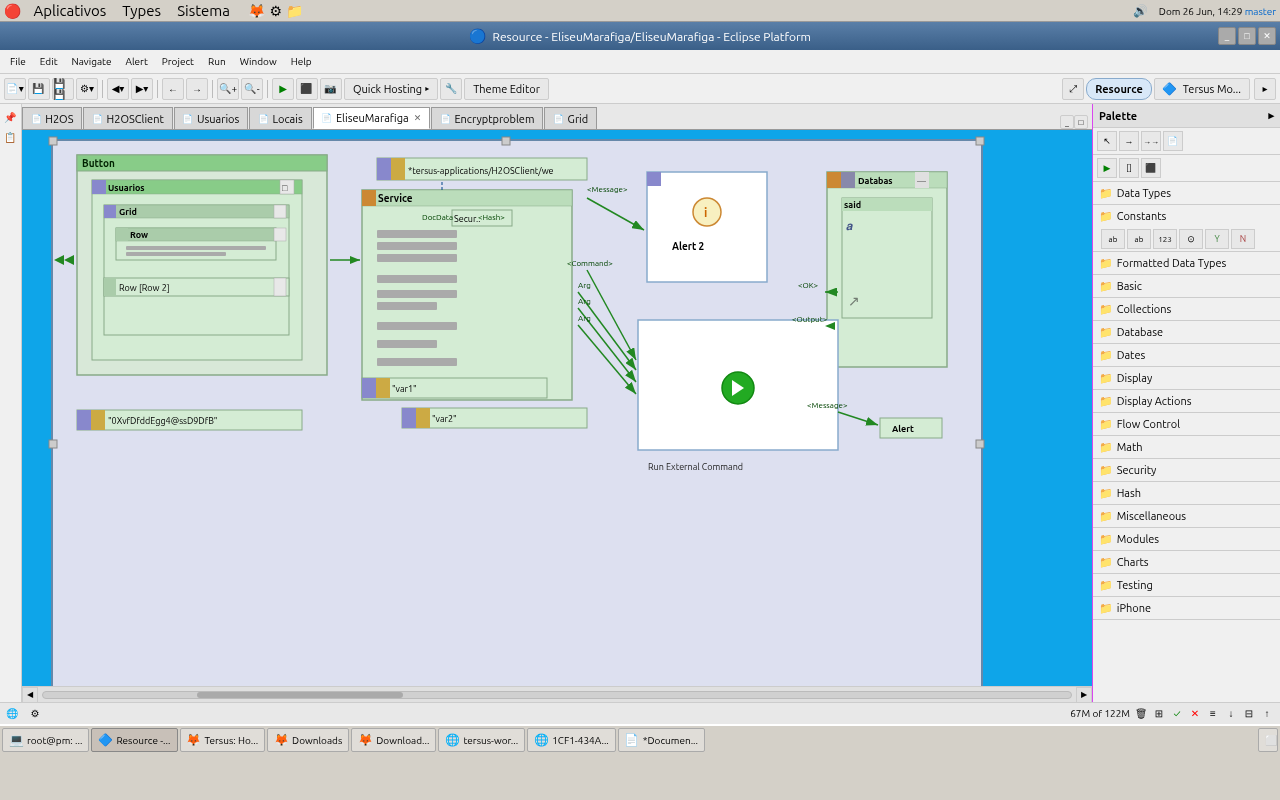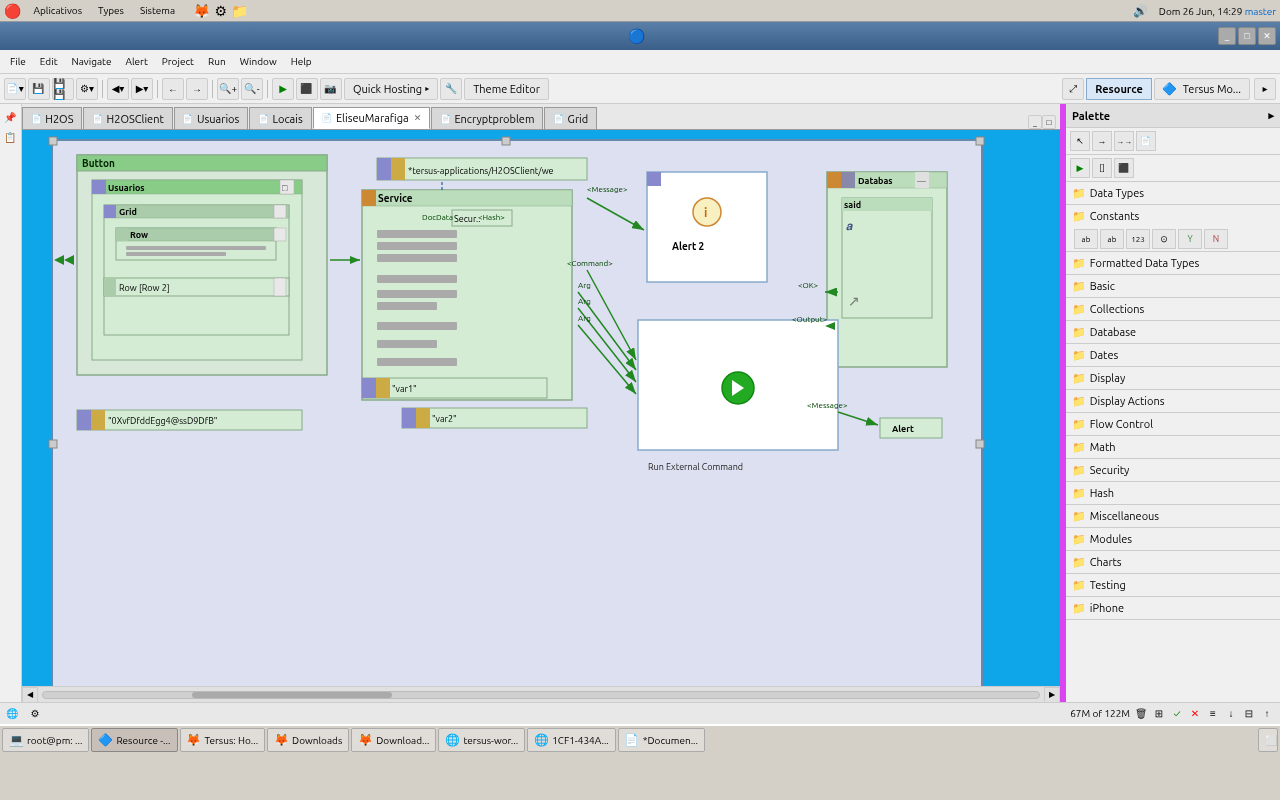"Aplicativos" #os-bar .os-menu { font-size: 10px -> 15px }
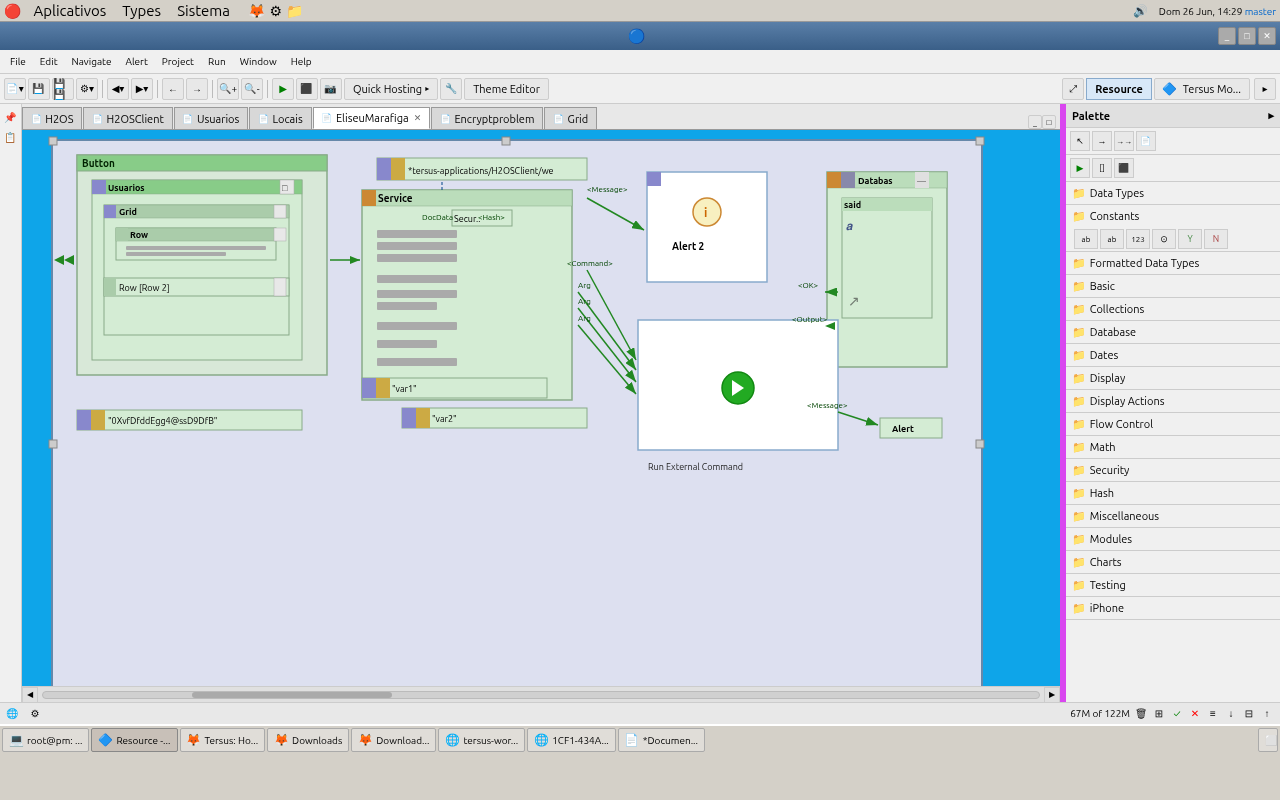"Resource - EliseuMarafiga/EliseuMarafiga" span { html: none -> <span>Resource - EliseuMarafiga/EliseuMarafiga - Eclipse Platform</span> }
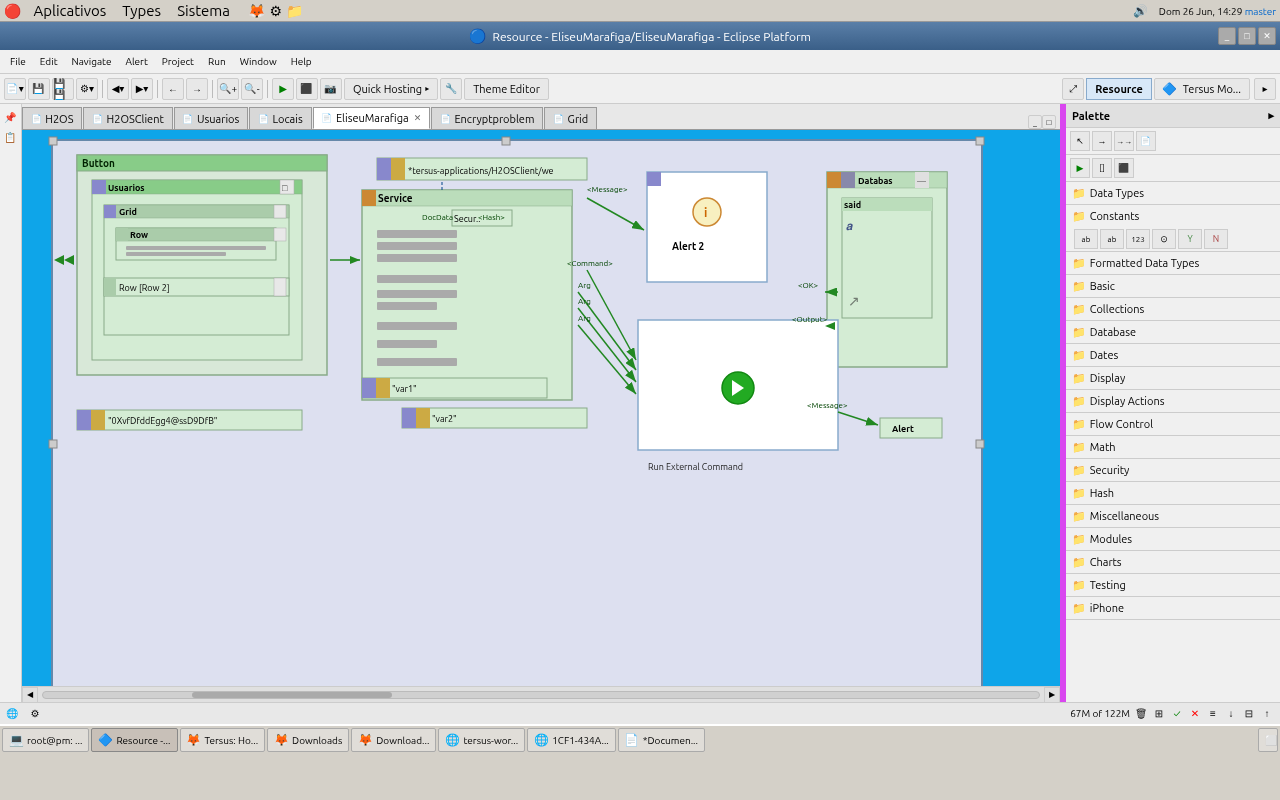"Resource" .perspective-btn { border-radius: 0 -> 10px }
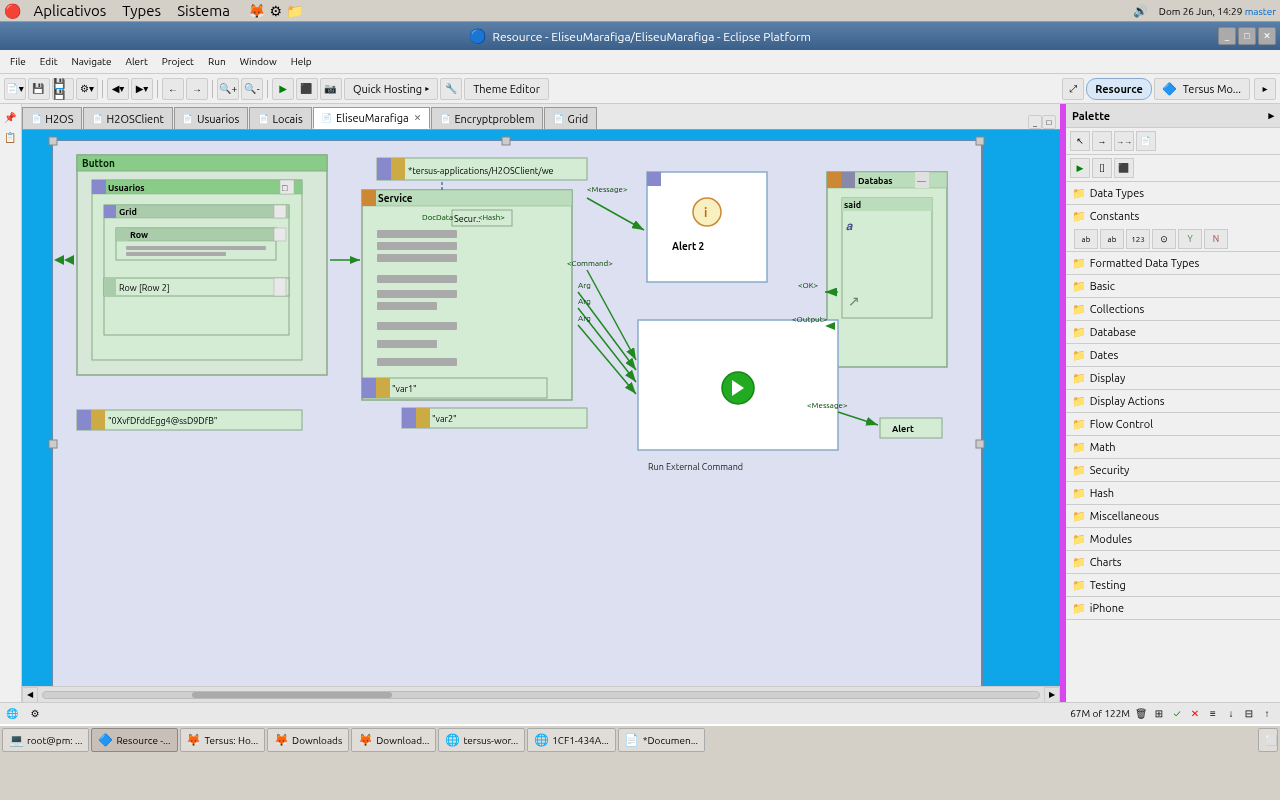"Palette" #palette { border-left: 6px solid #d946ef -> 1px solid #d946ef; width: 220px -> 188px }
